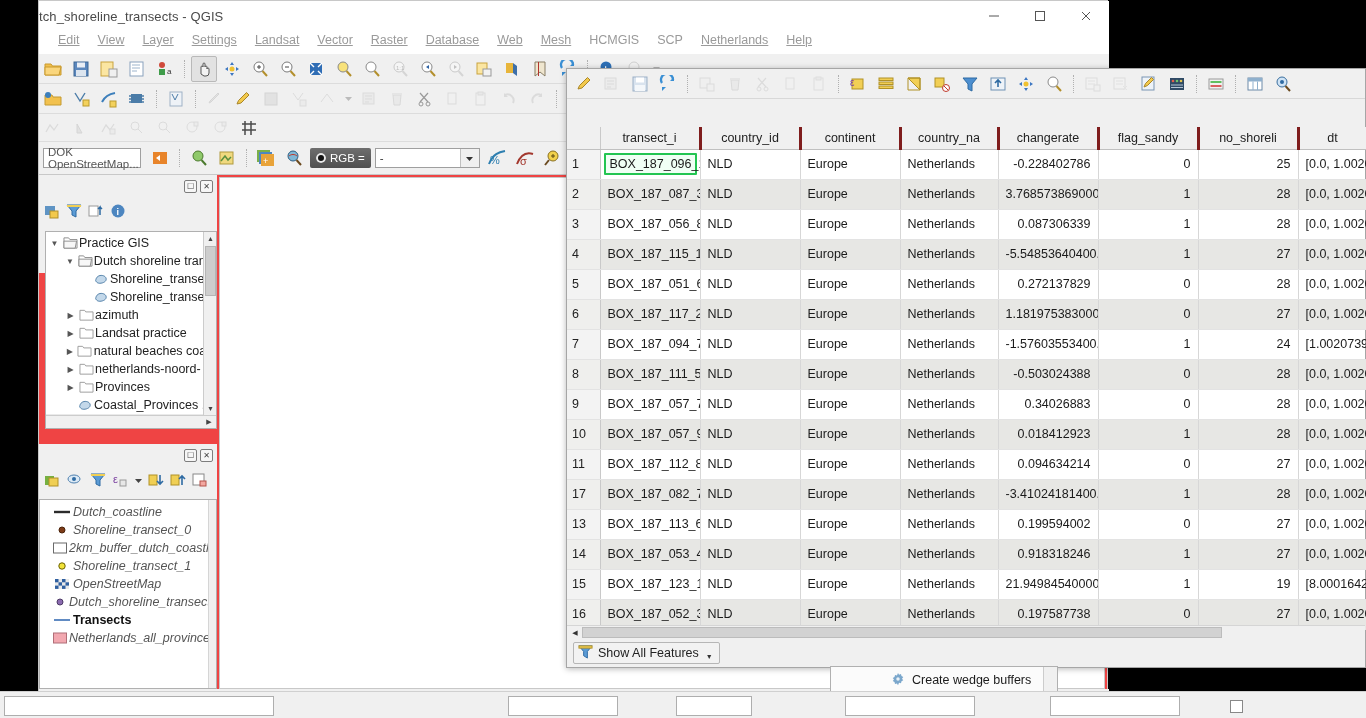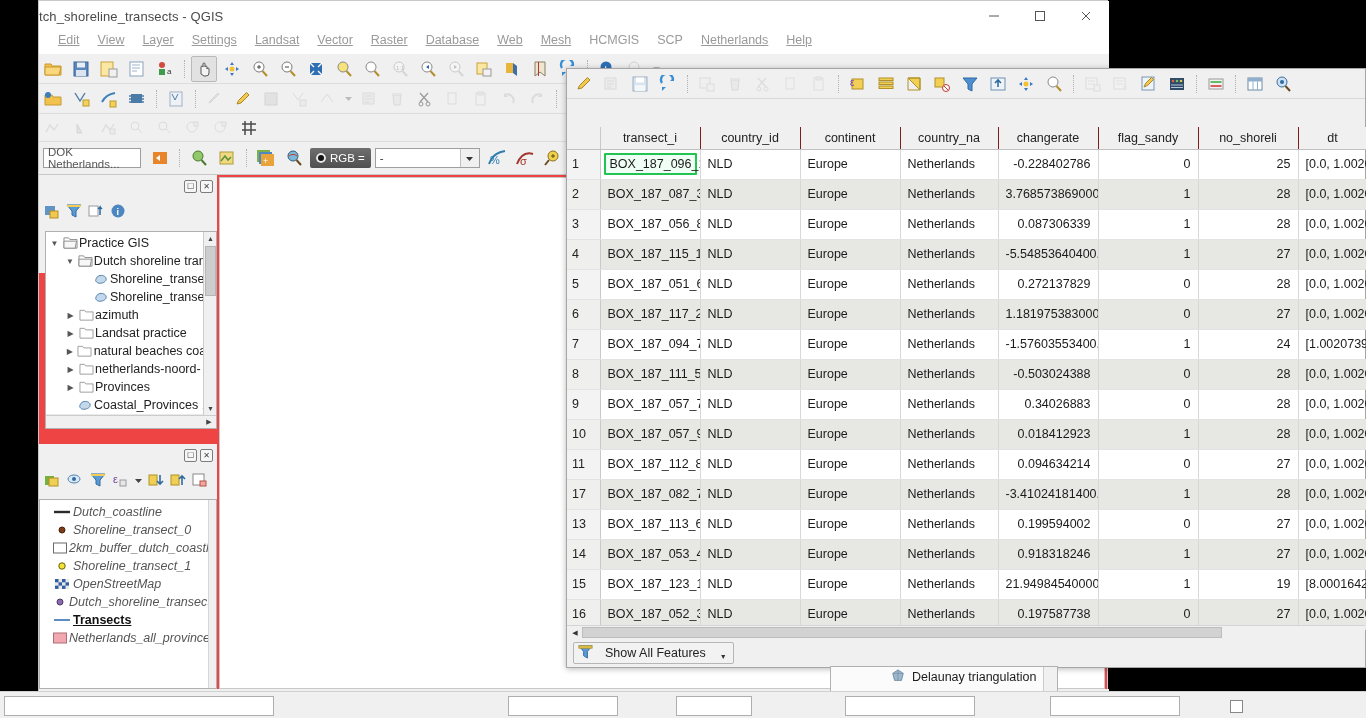"transect_i" table.at th { border-right: 1px solid #7f1d1d -> 3px solid #7f1d1d }
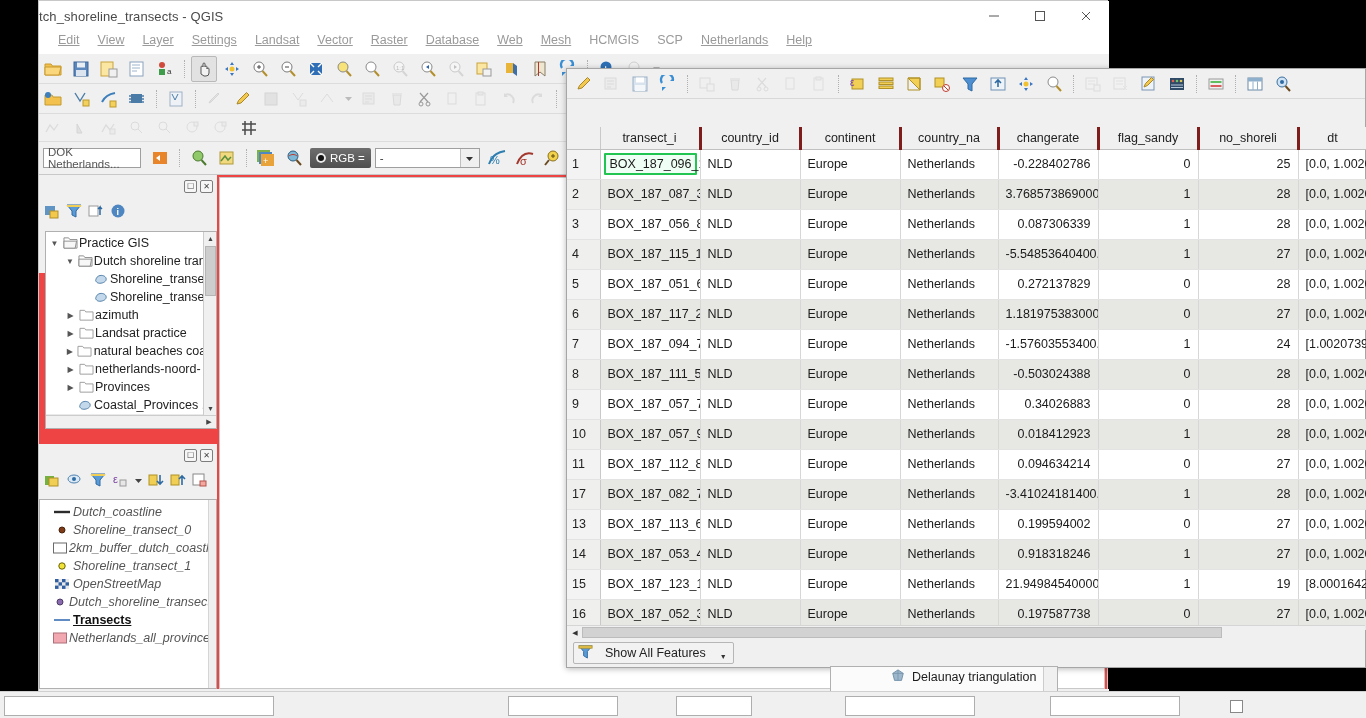"DOK Netherlands..." div.textinput { text: Netherlands -> OpenStreetMap }
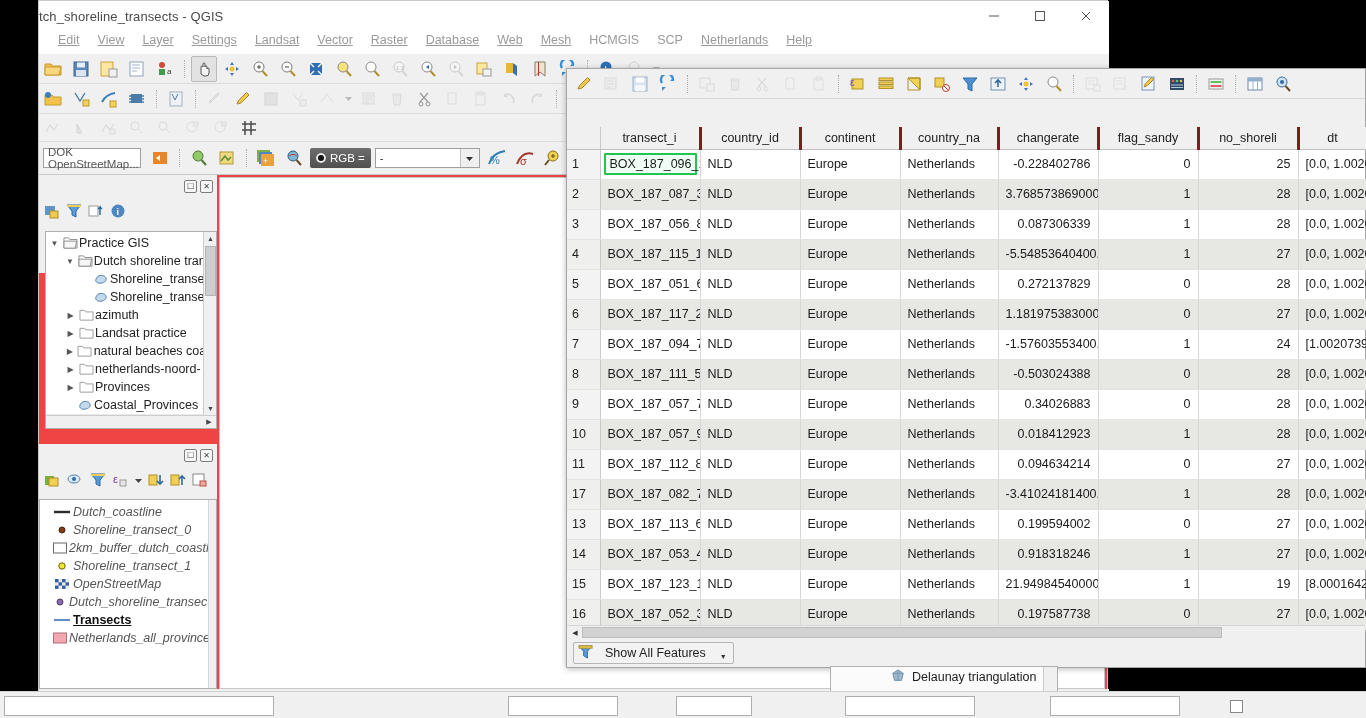"Transects" .lrow.active .nm { text-decoration: underline -> none }
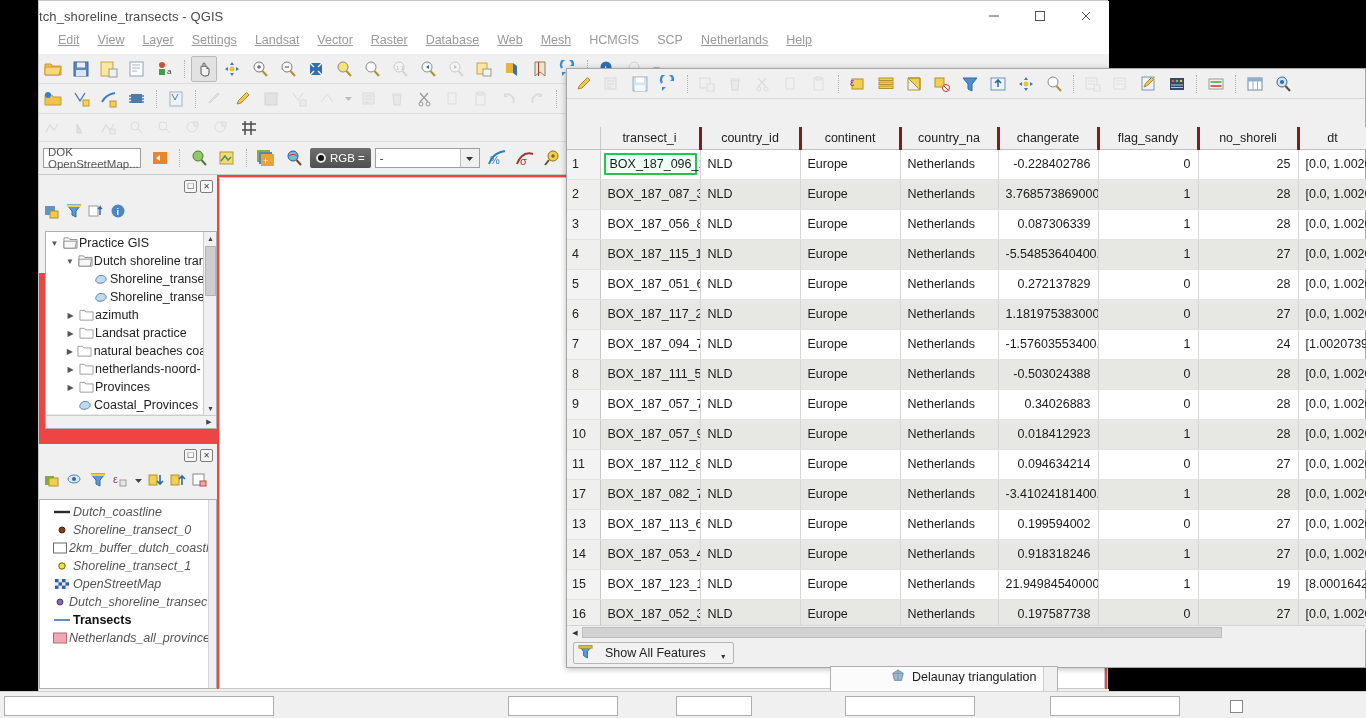"Show All Features" #show-all-btn { gap: 12px -> 5px }
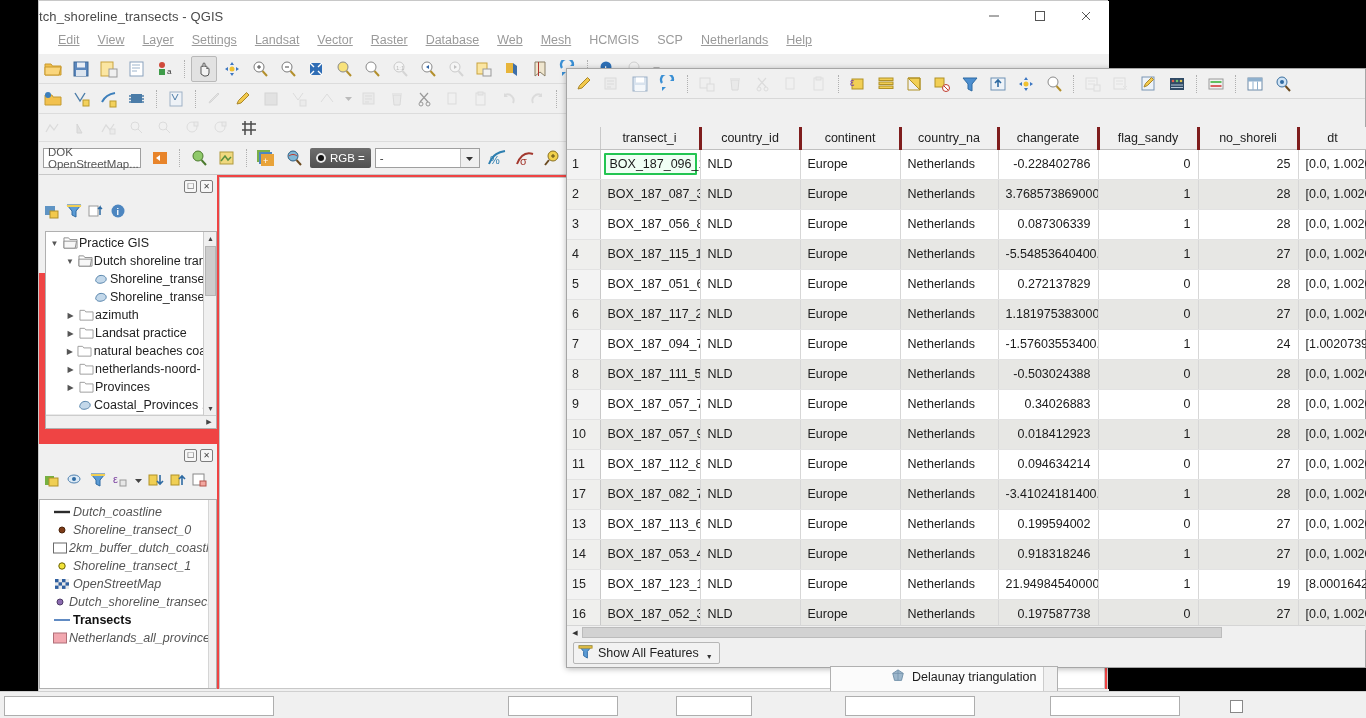"Create wedge buffers" div.prow { html: none -> <div> <span> <svg> <path></path> <circle></circle> </svg> </span> <span>Create wedge buffers</span> </div> }
